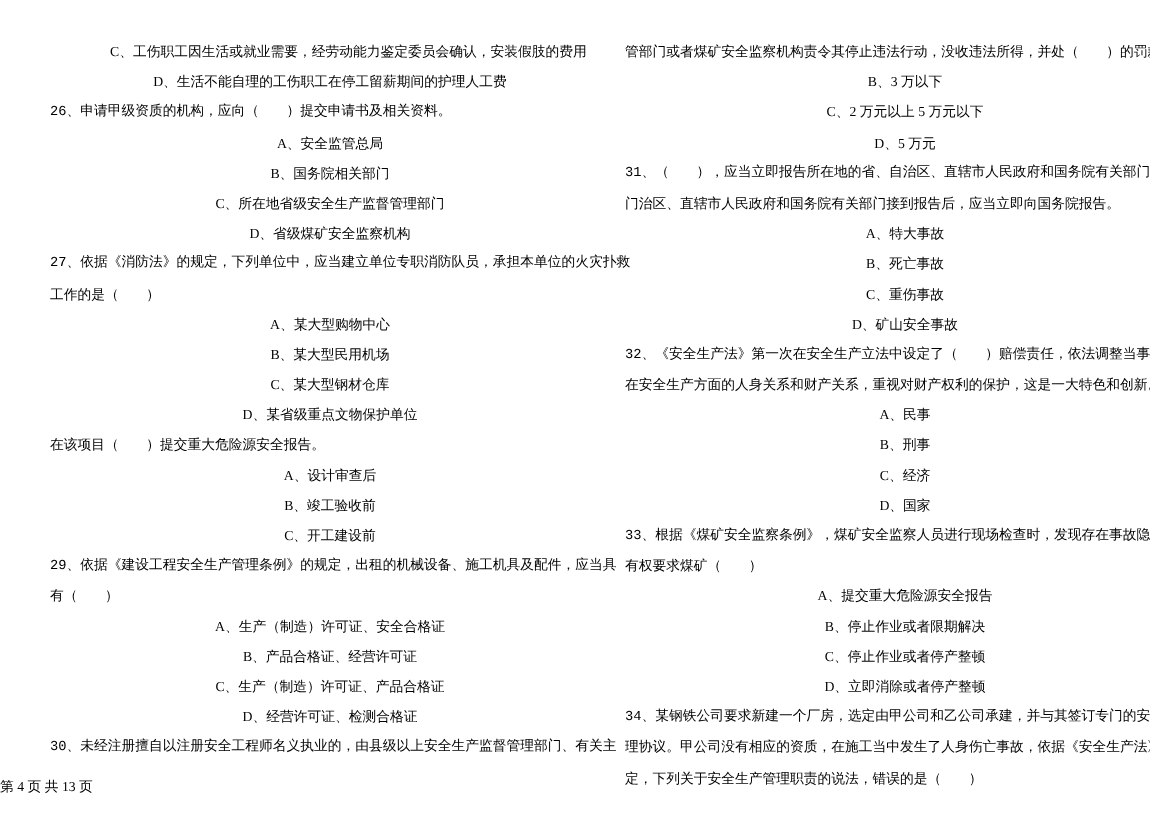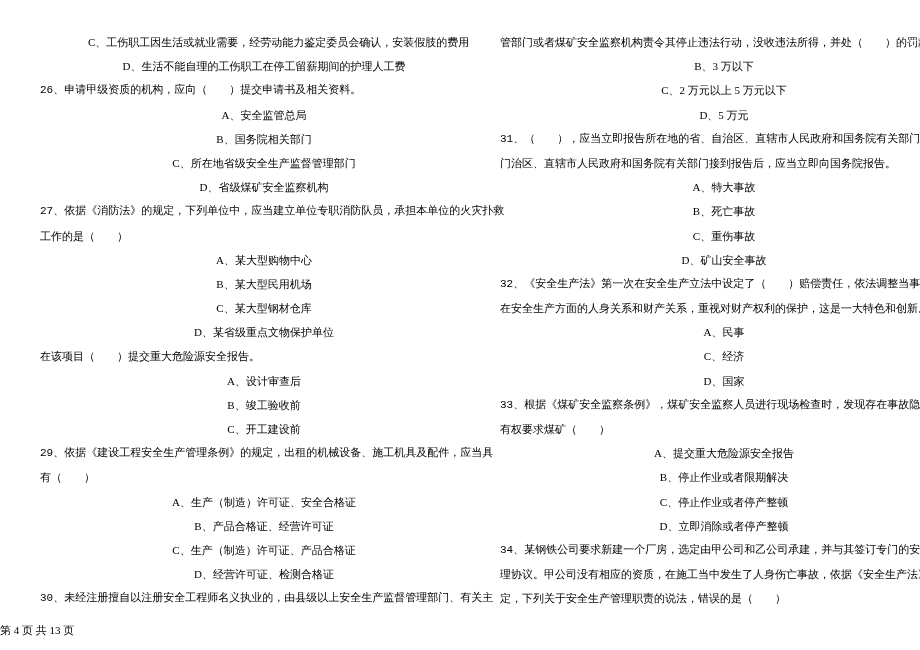"B、刑事" div.line { html: none -> <div>B、刑事</div> }
